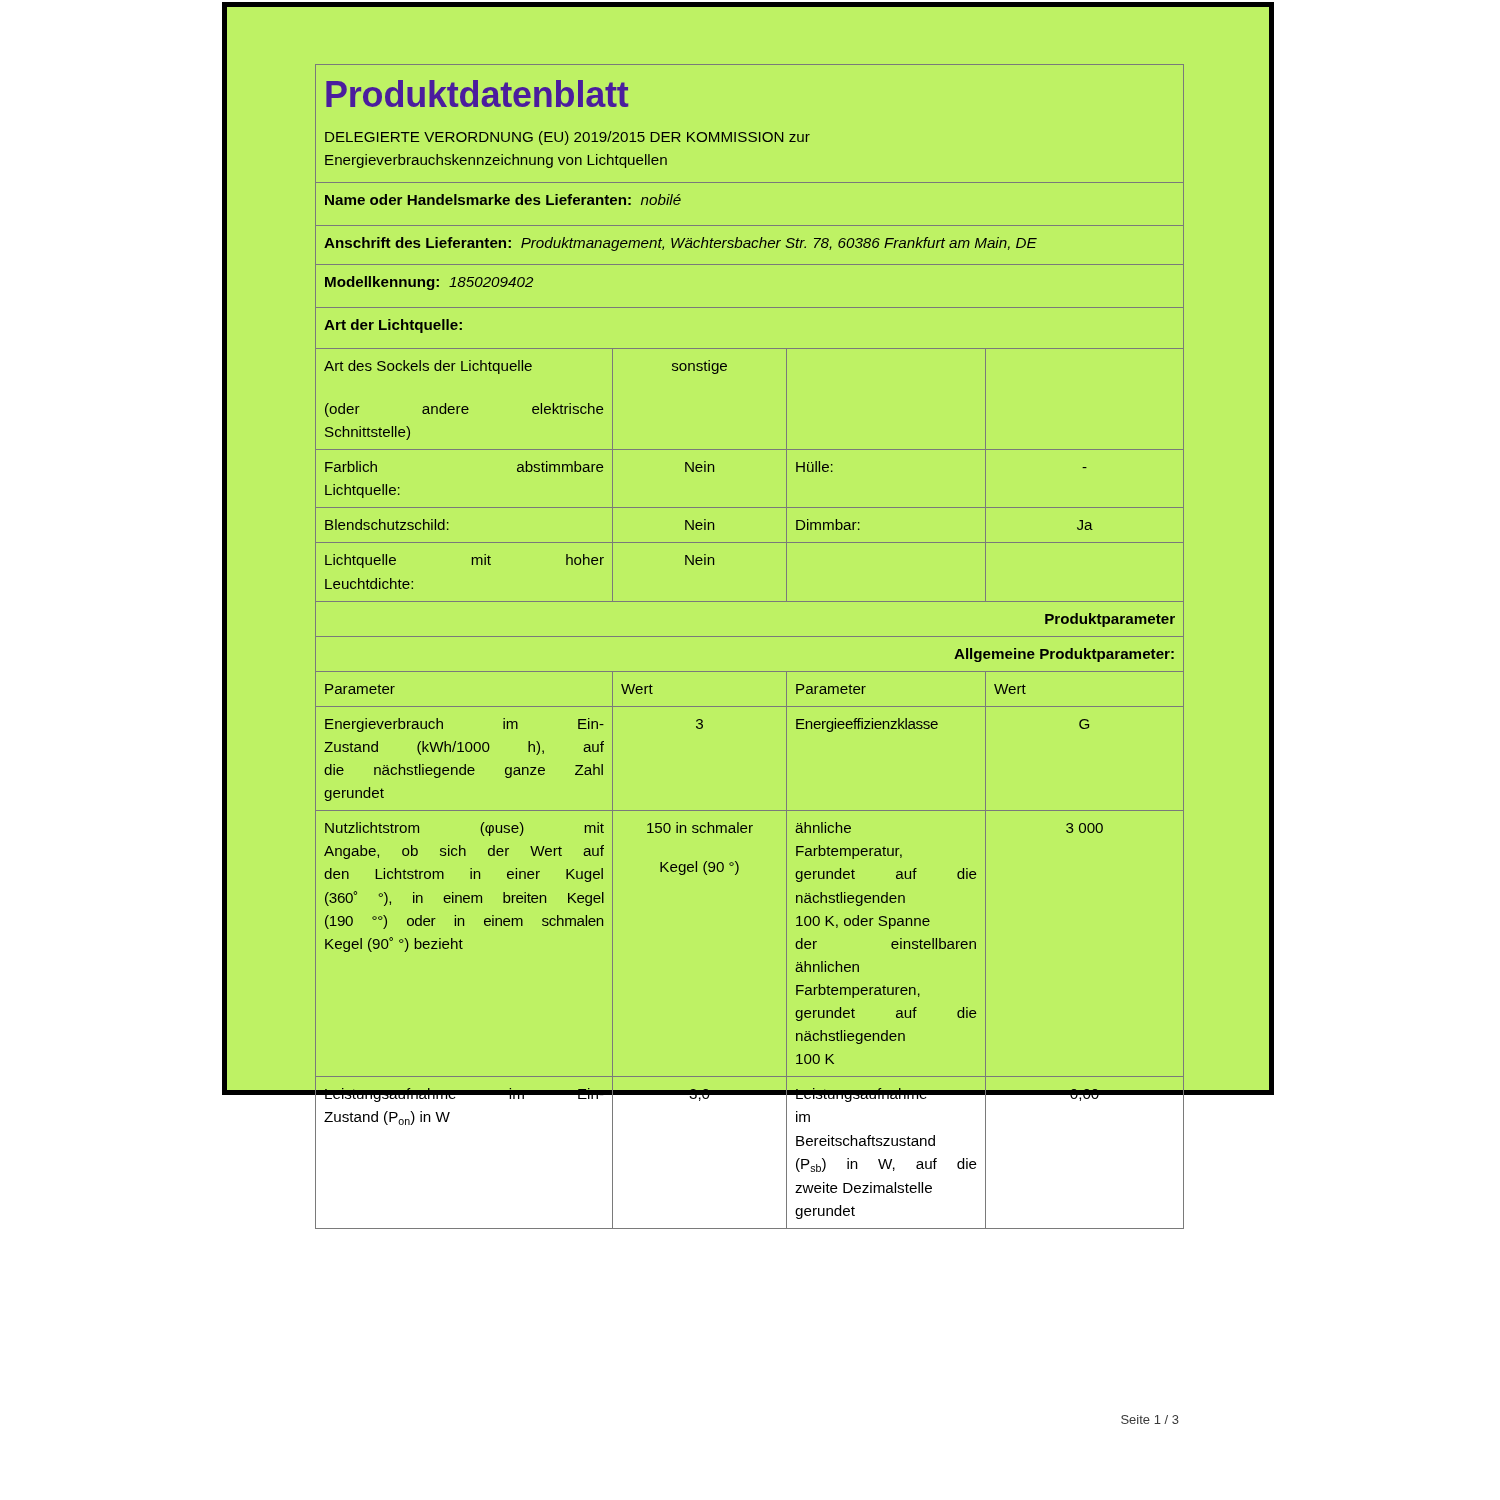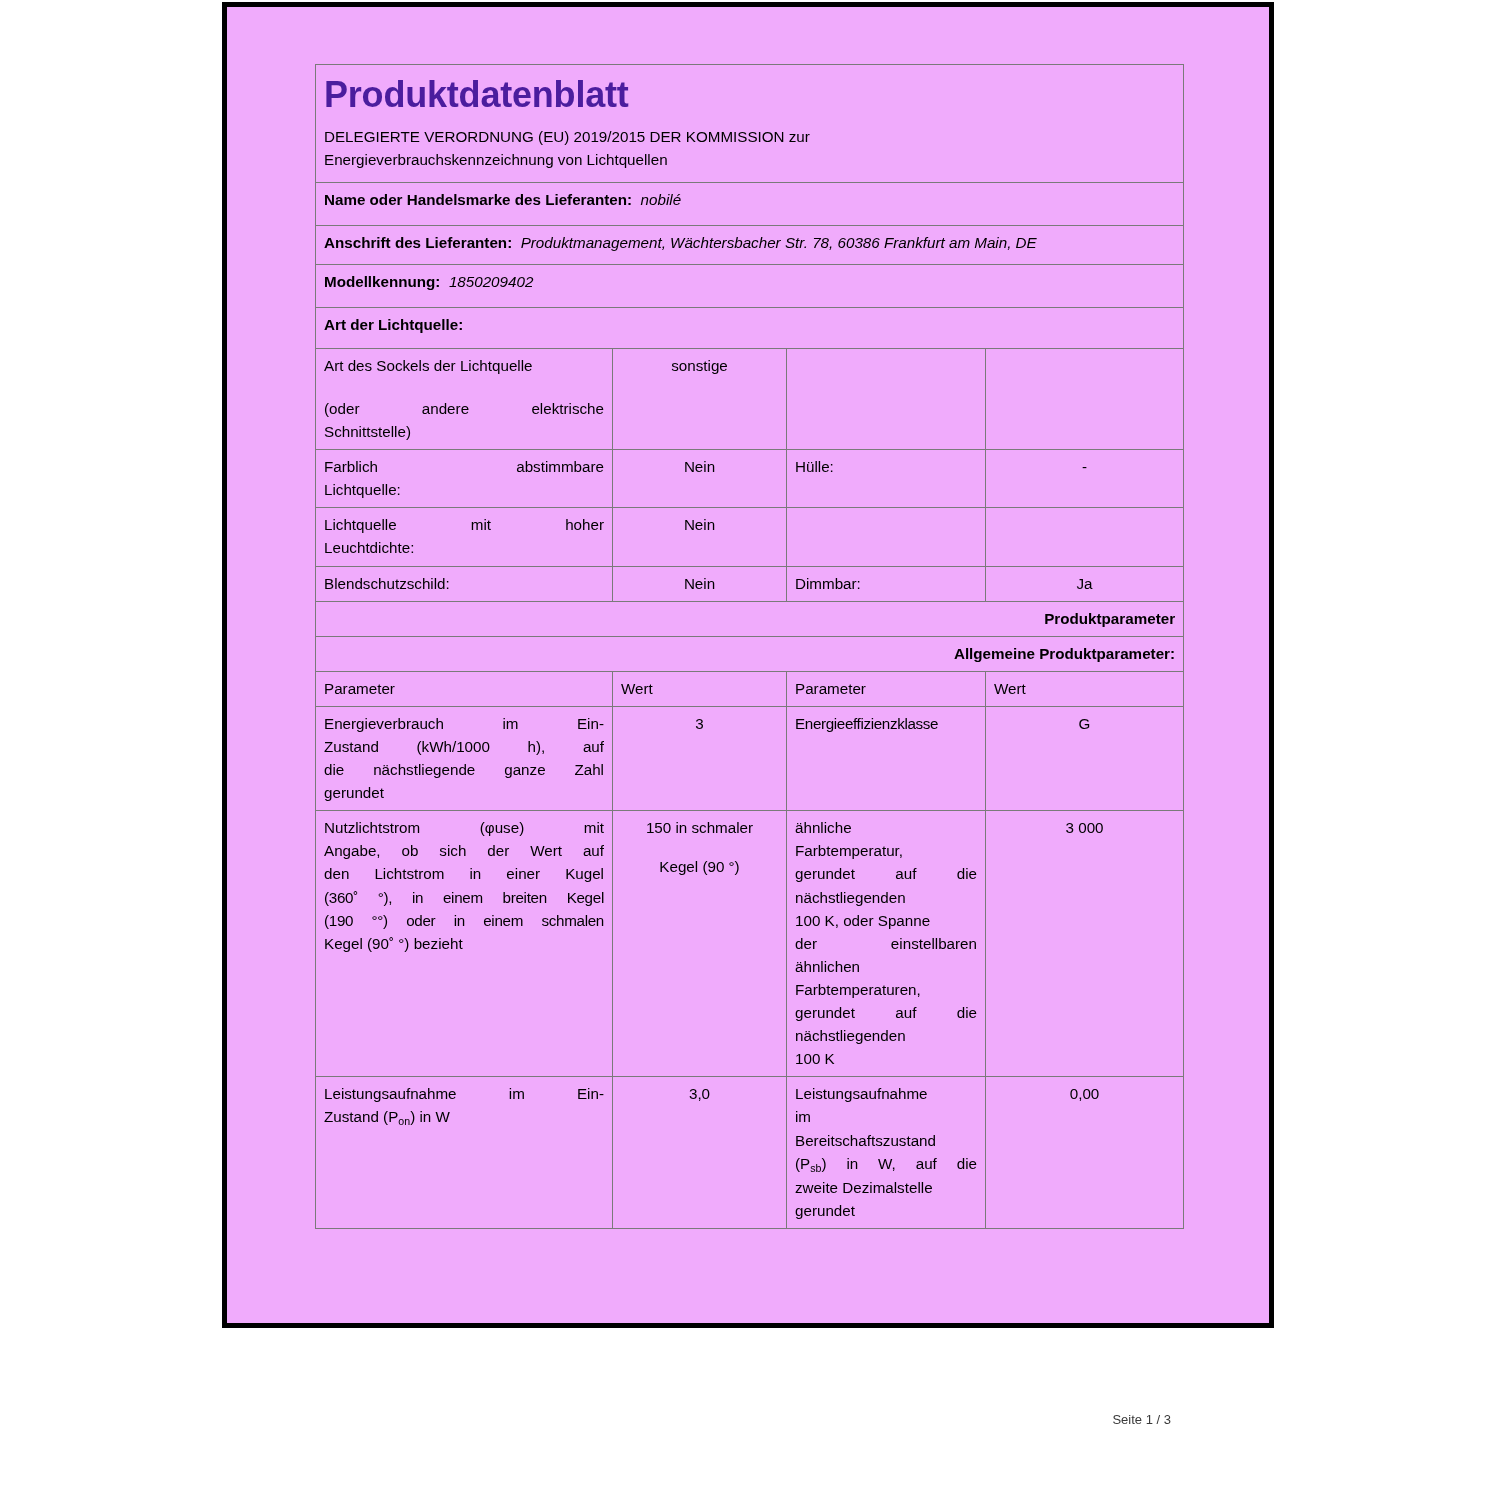"Produktdatenblatt" #page-sheet { background: #f0abfc -> #bef264; height: 1326px -> 1093px }
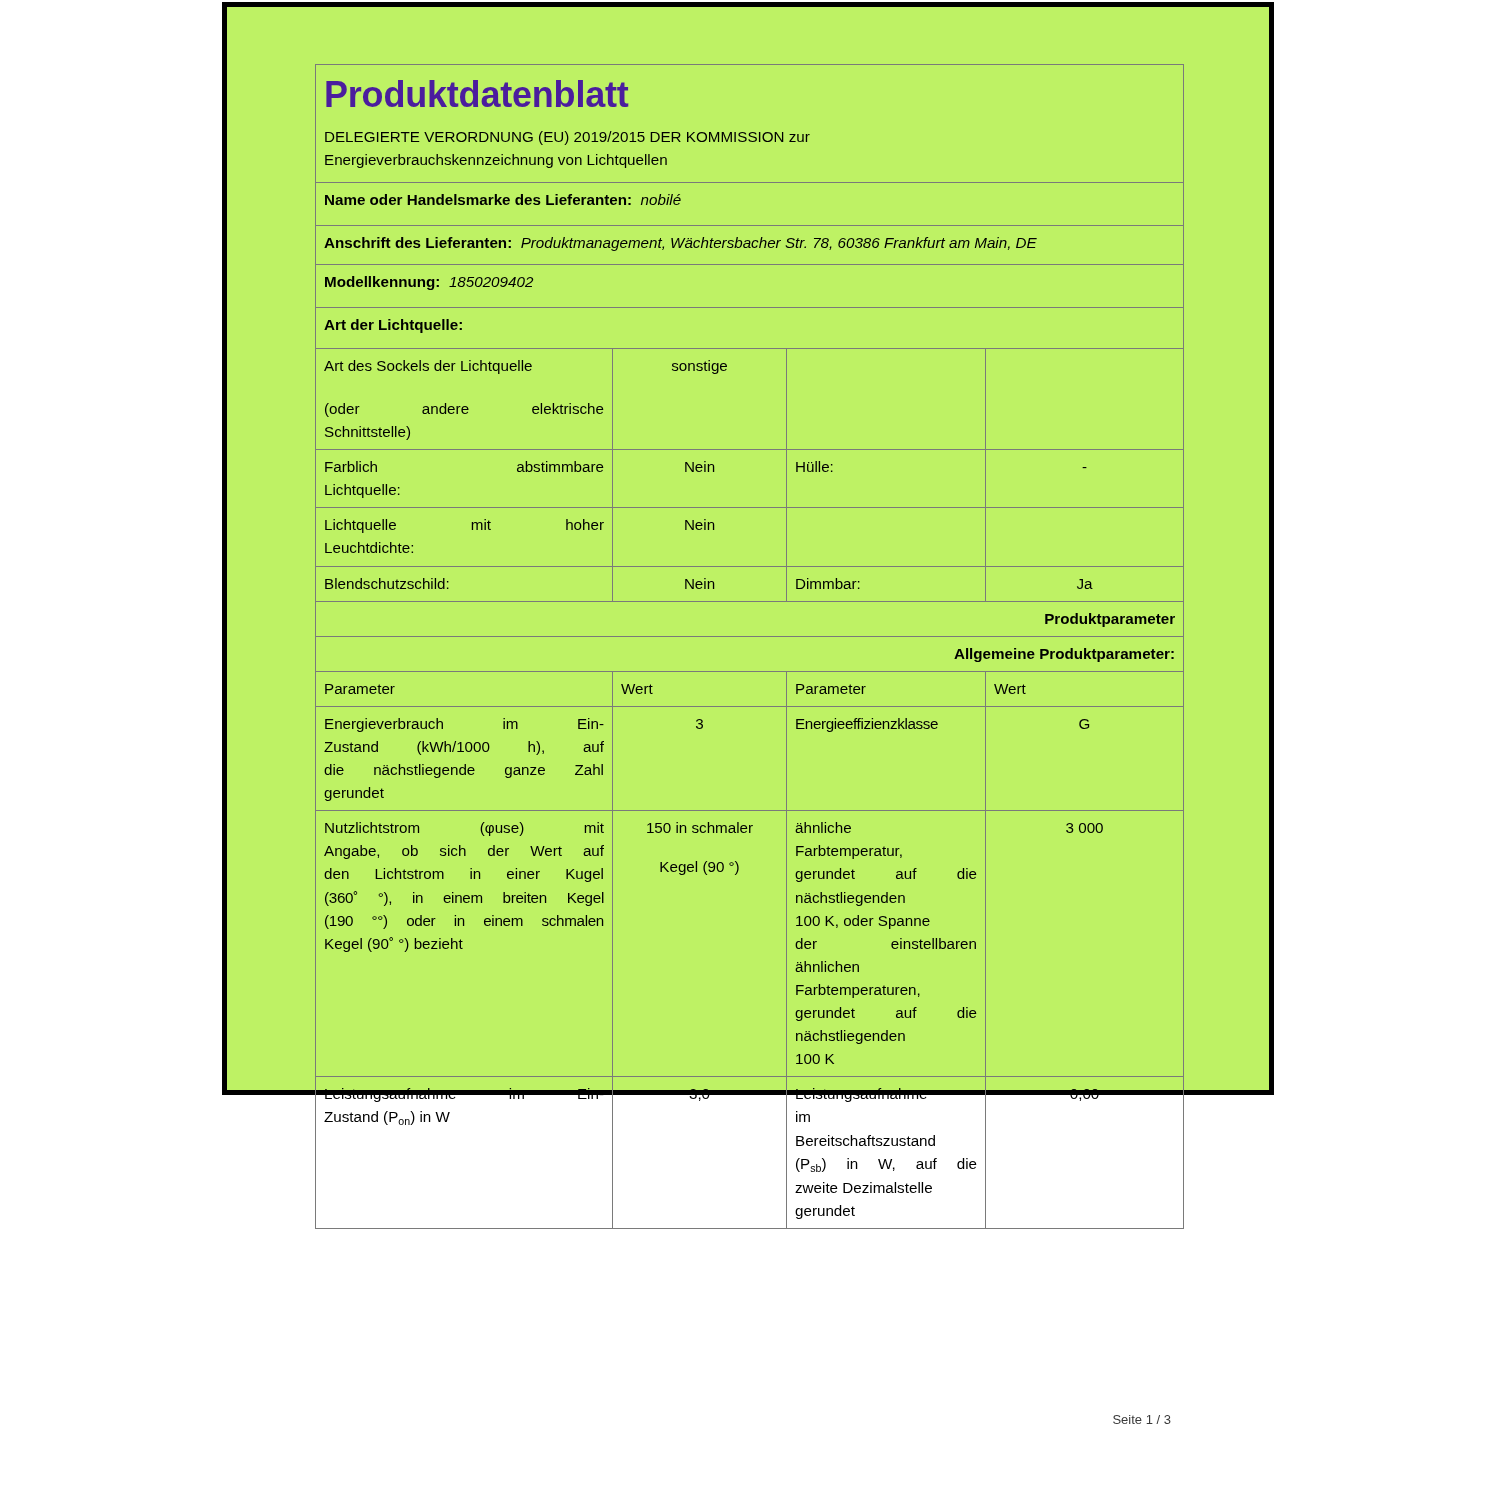"Lichtquelle mit hoher" tr { order: before "Blendschutzschild:" -> after "Blendschutzschild:" }
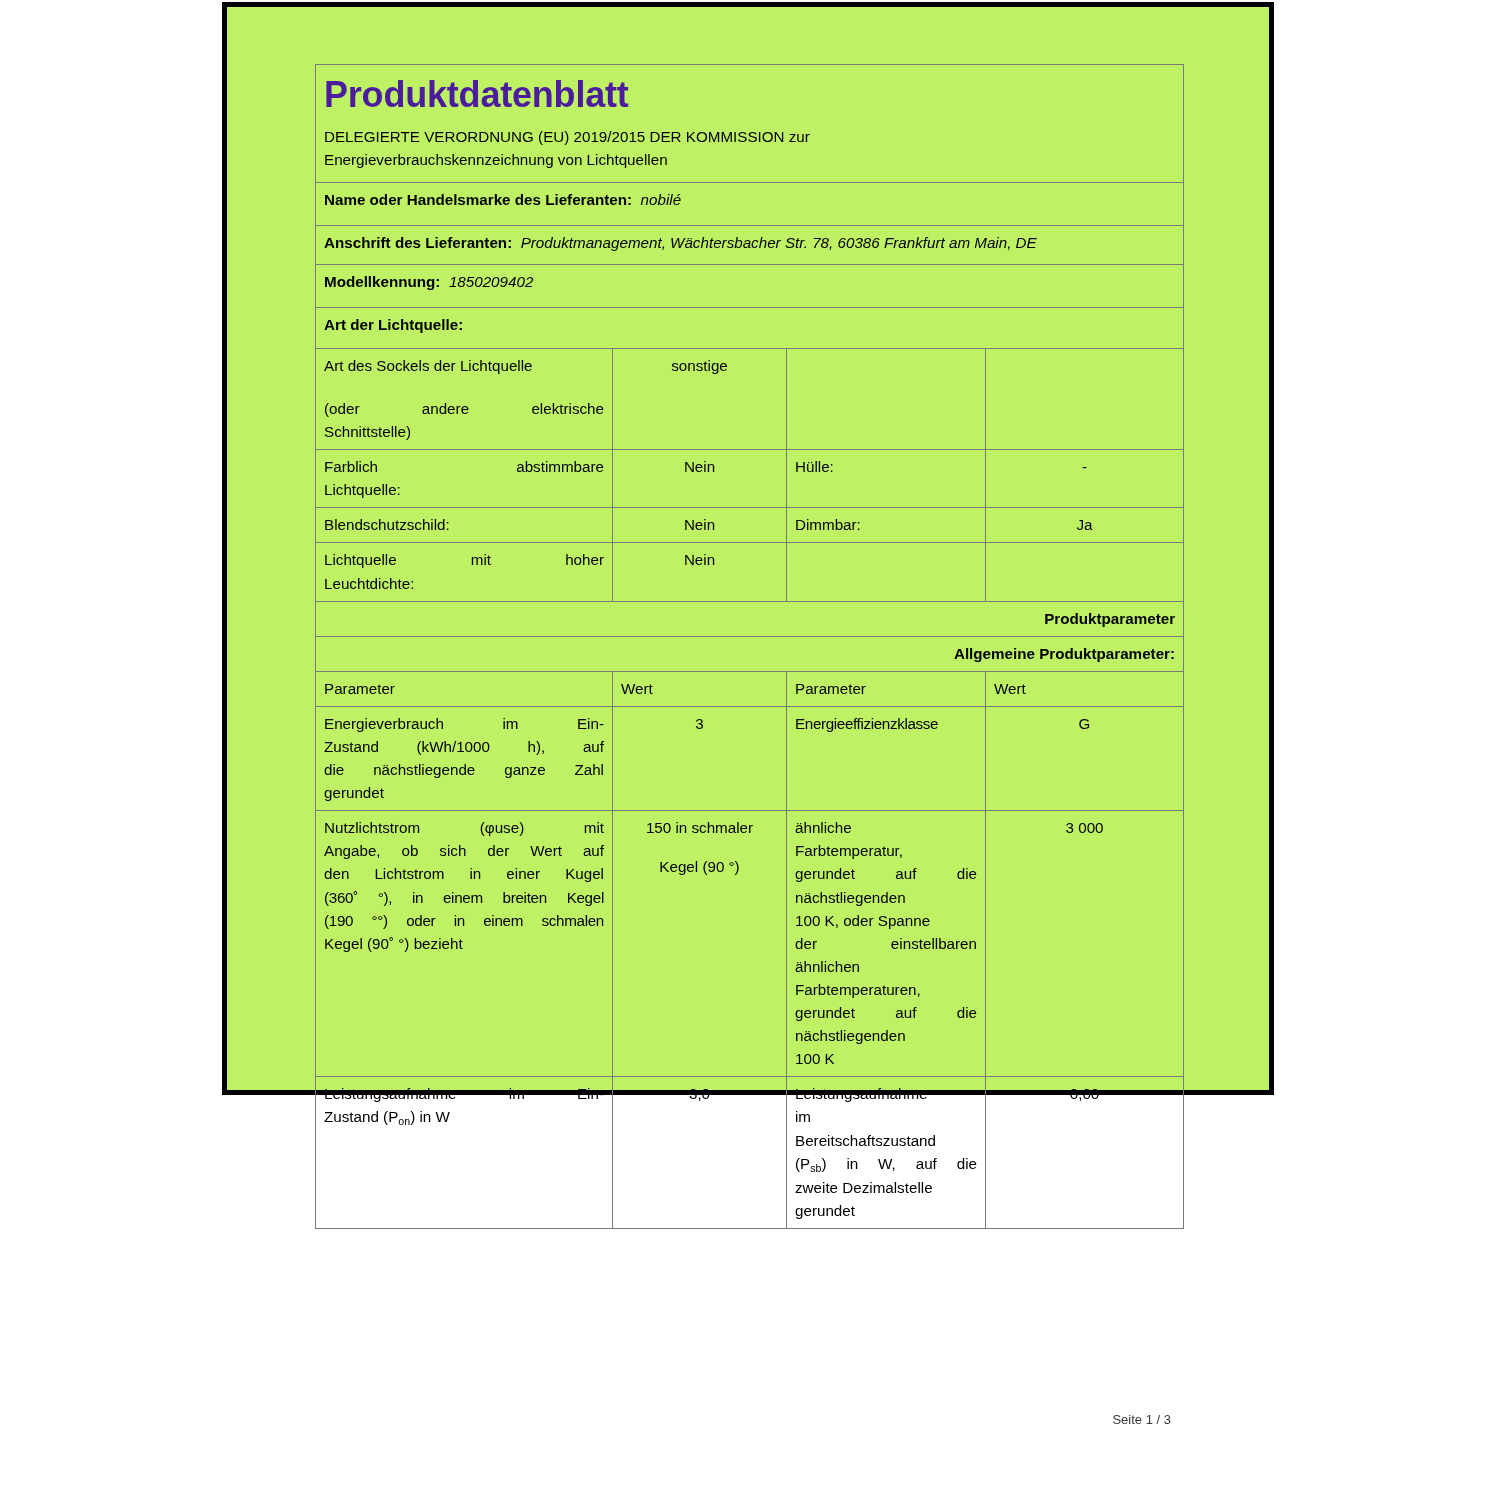"Seite 1 / 3" #footer-page { right: 12px -> 4px }
